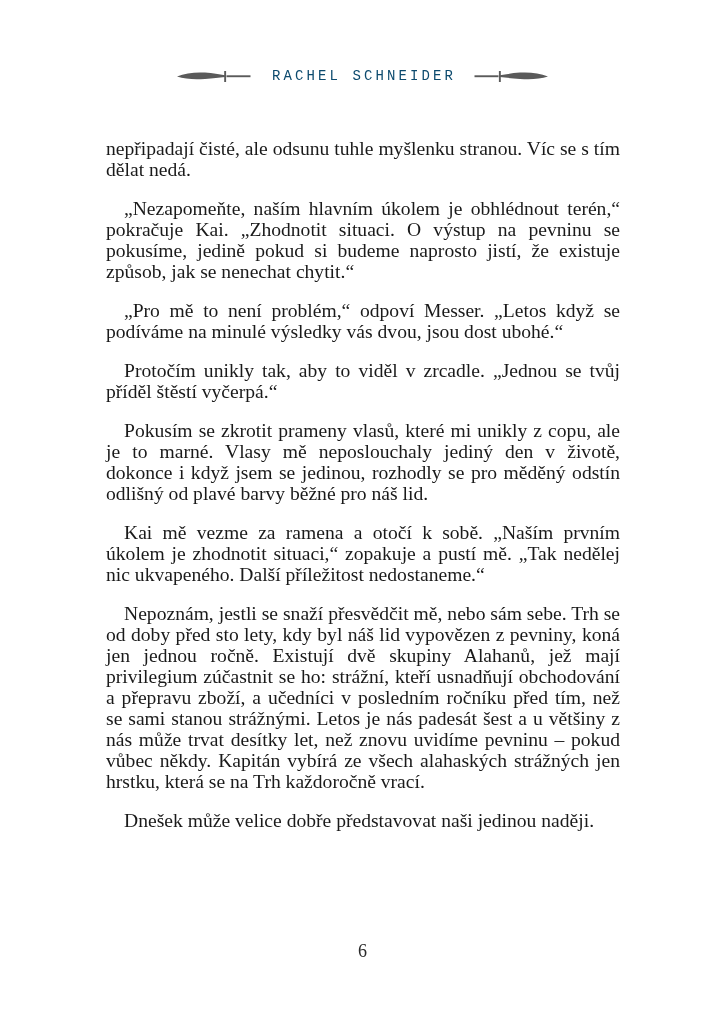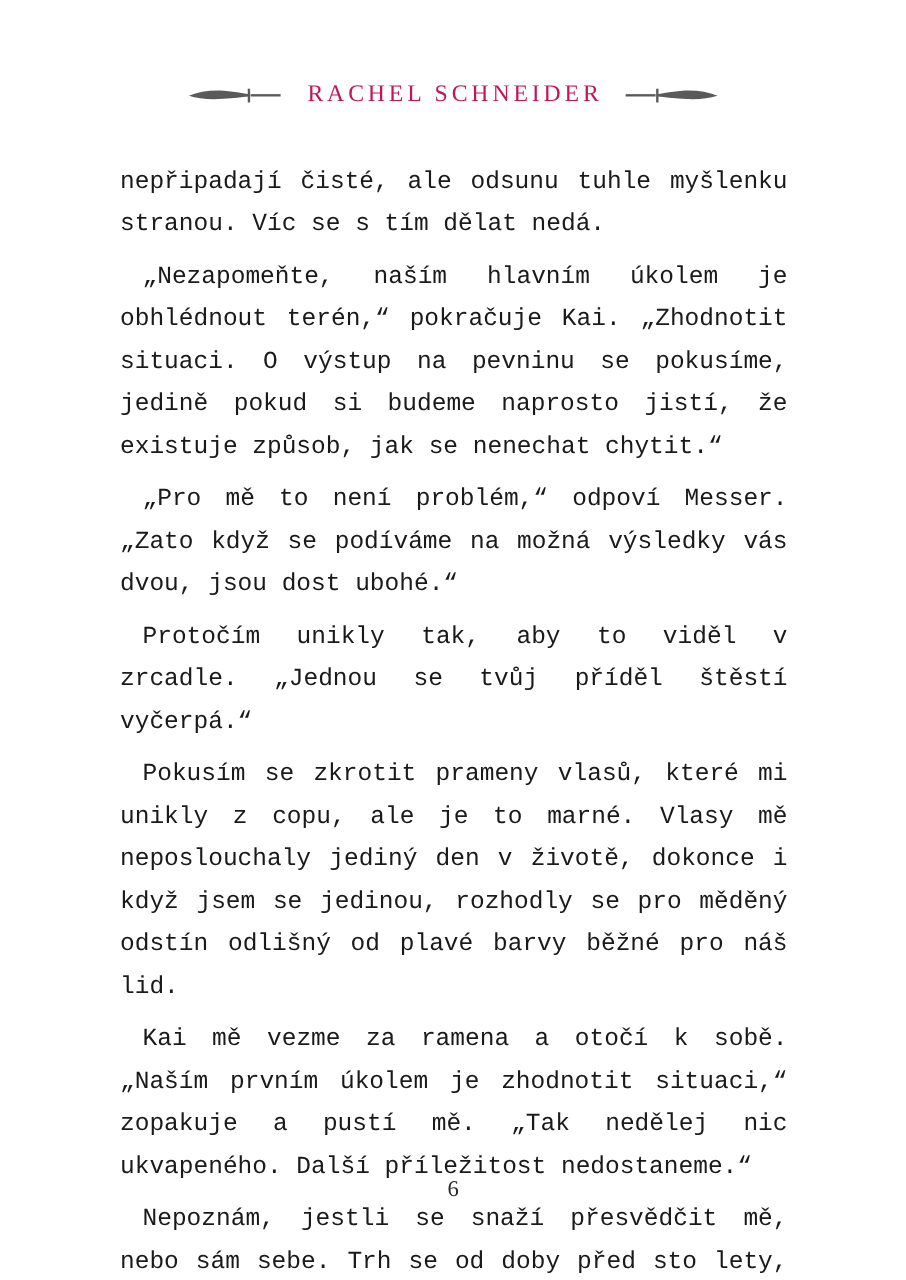"RACHEL SCHNEIDER" .rh-title { color: #be185d -> #0c4a6e; font-family: Liberation Serif, serif -> Liberation Mono, monospace; font-size: 19px -> 14px }
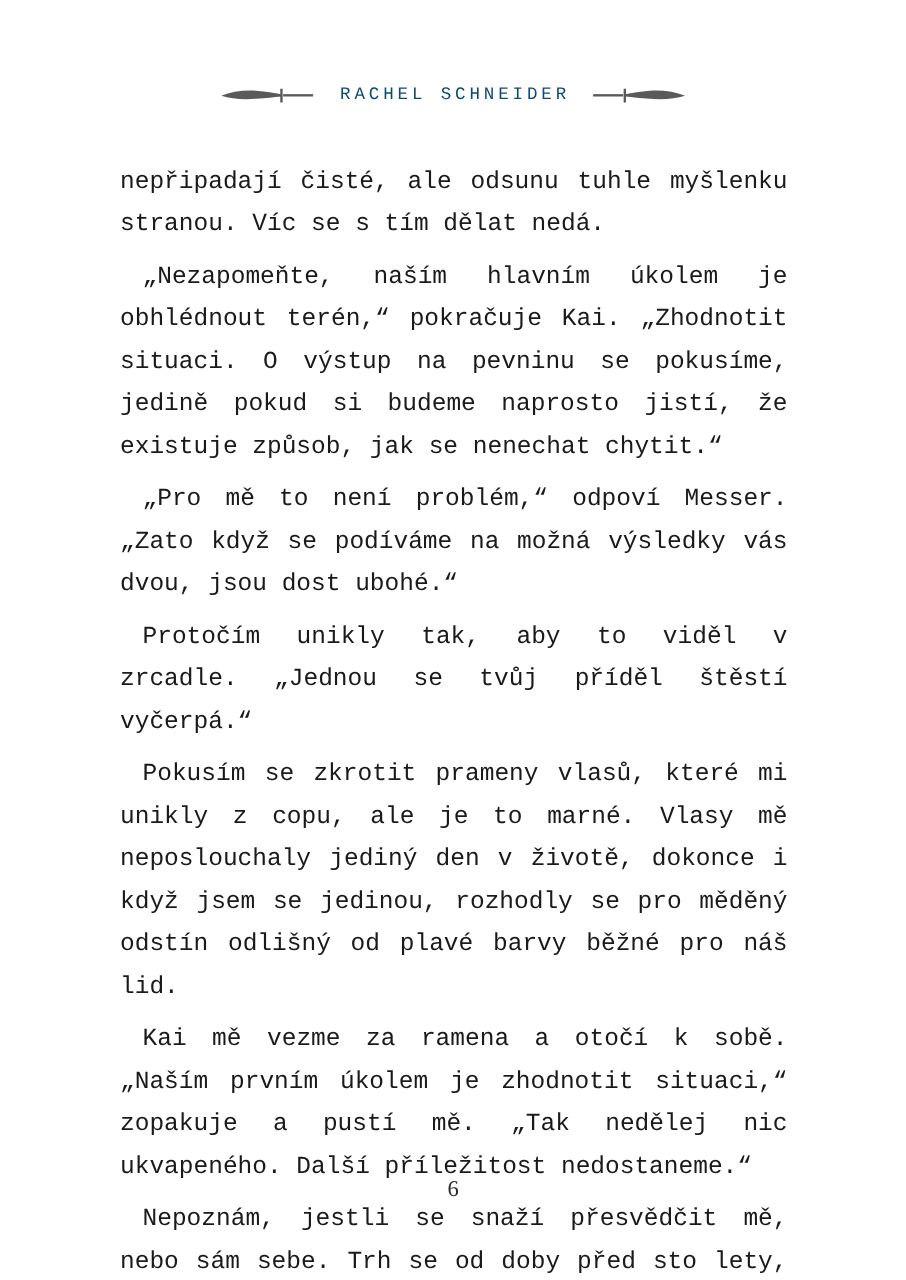"nepřipadají čisté, ale odsunu tuhle" .para { font-family: Liberation Mono, monospace -> none; line-height: 34px -> 21px; margin: 8px -> 18px }
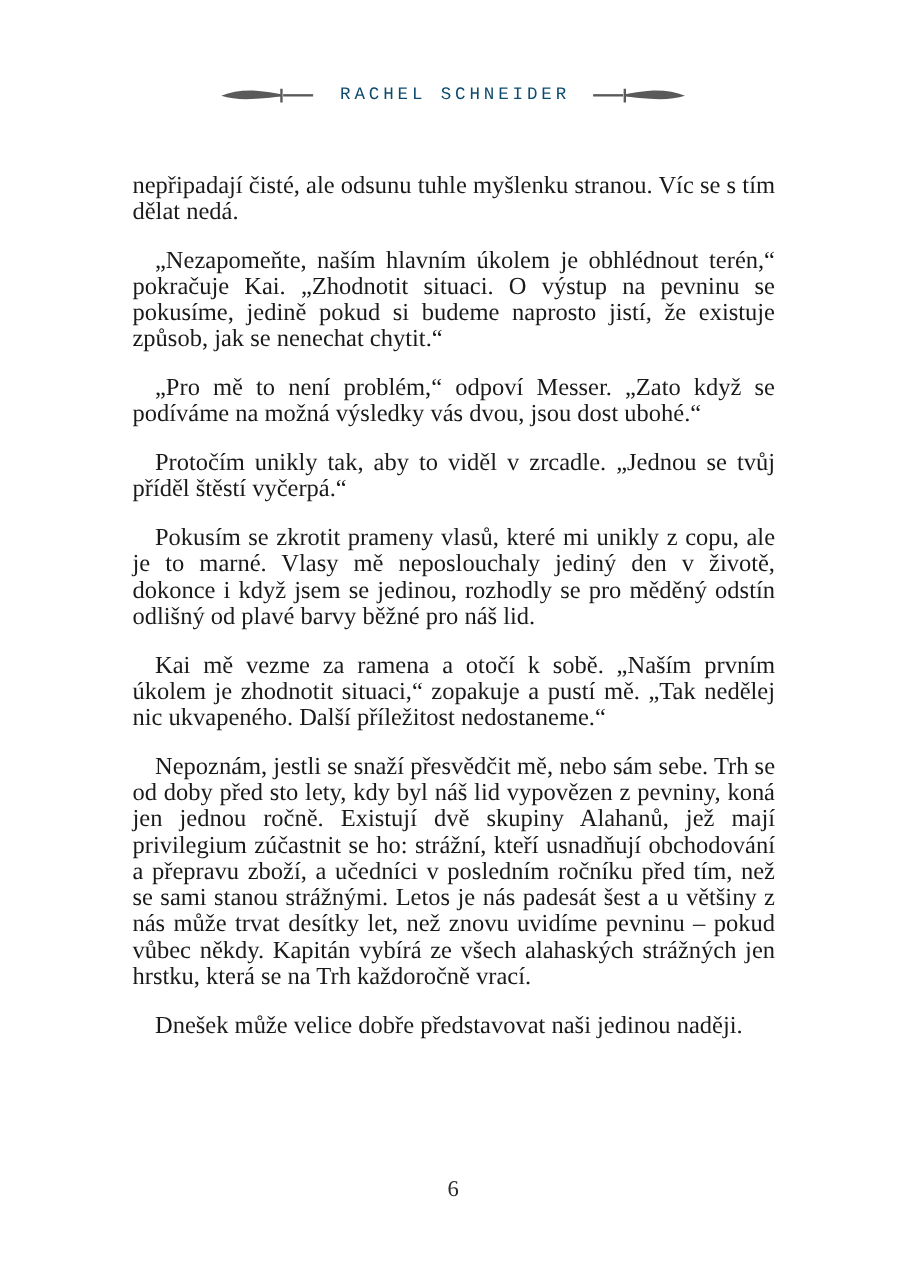"„Pro mě to není problém,“" p.para { text: Zato když se podíváme na možná -> Letos když se podíváme na minulé }
